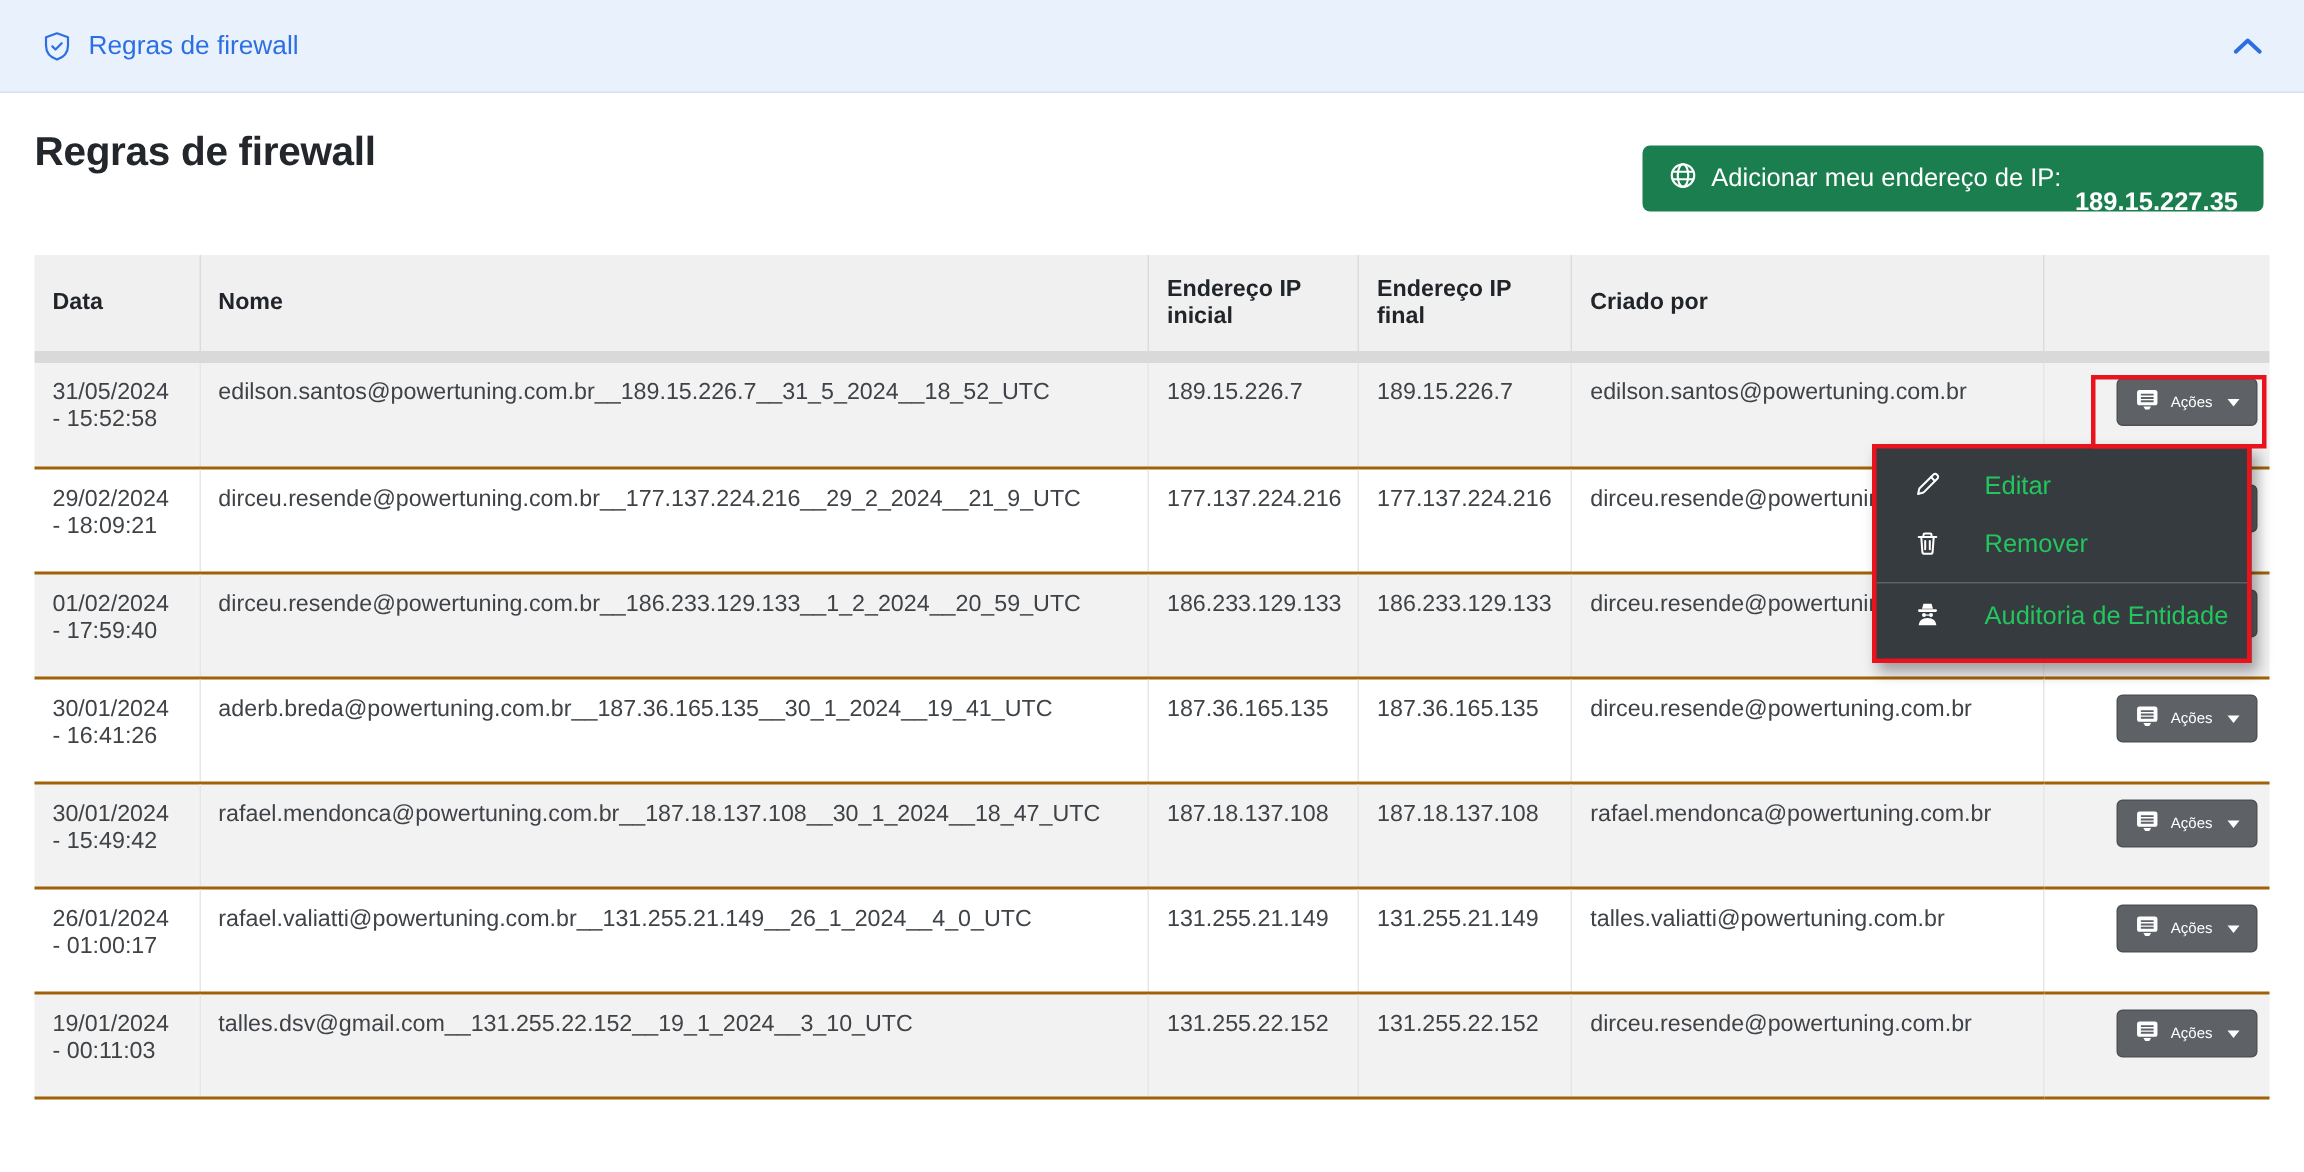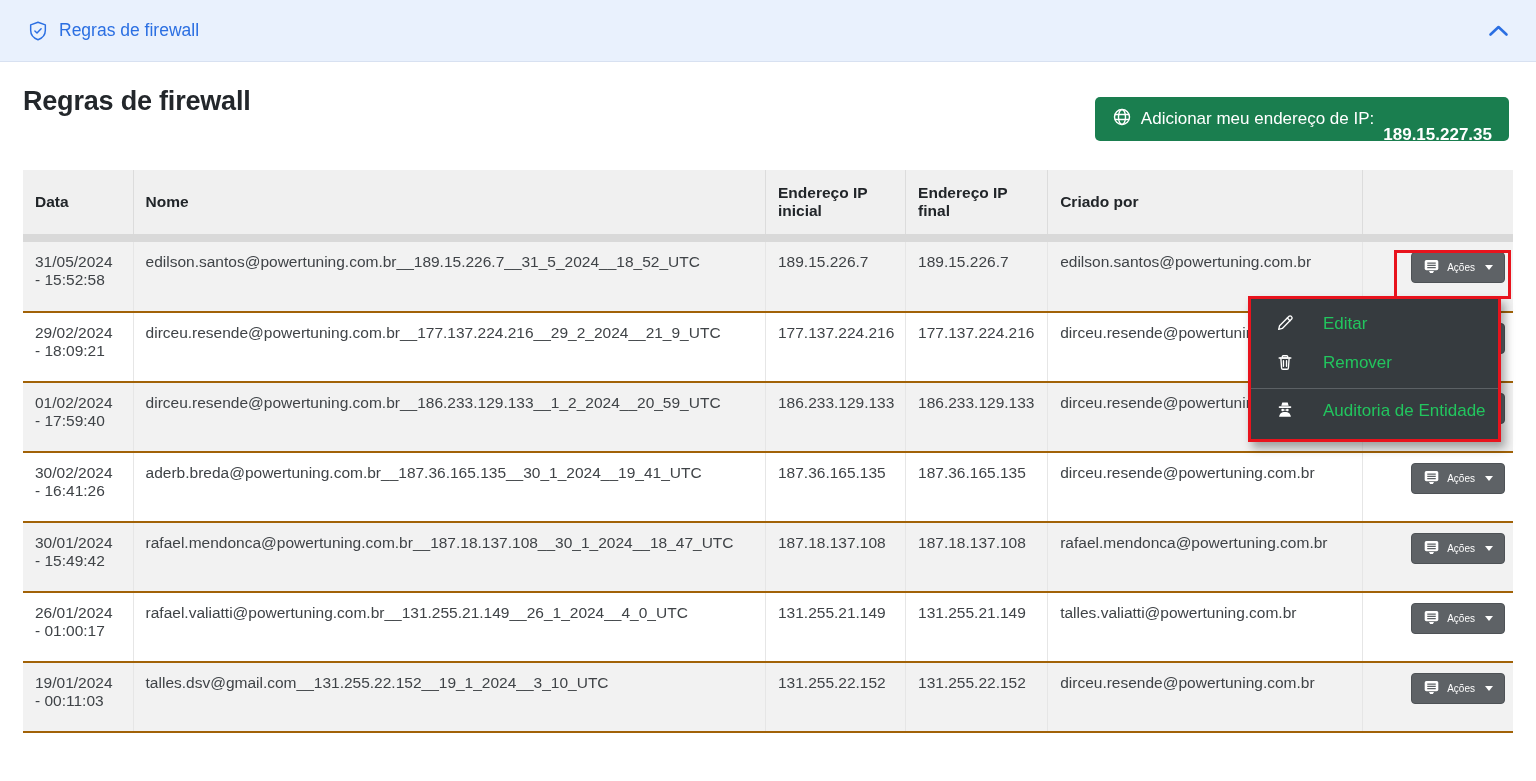"30/02/2024 - 16:41:26" td.c-data { text: 30/02/2024 -> 30/01/2024 }
